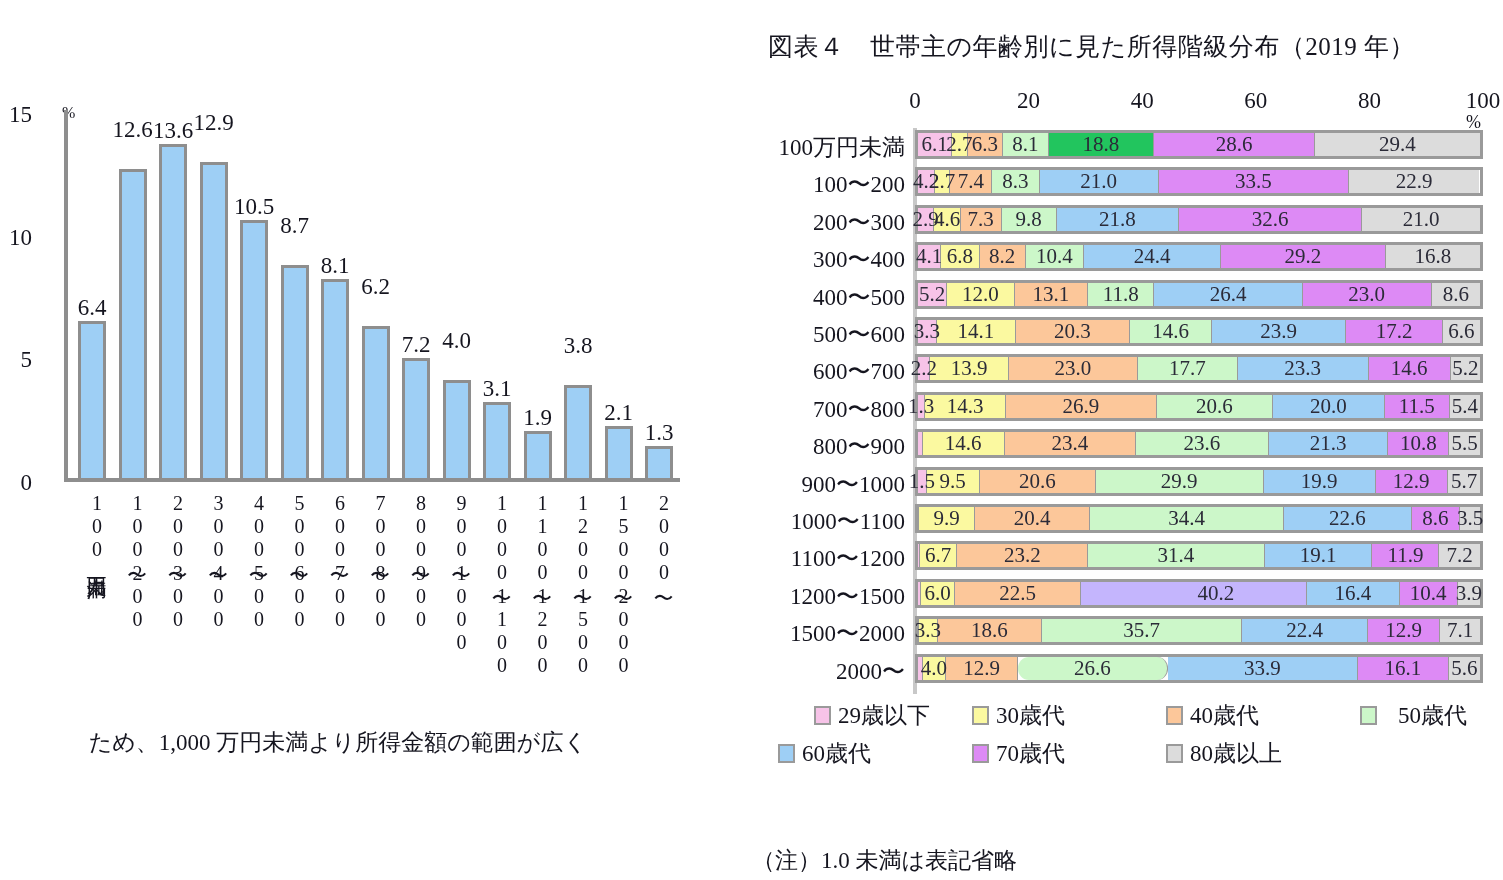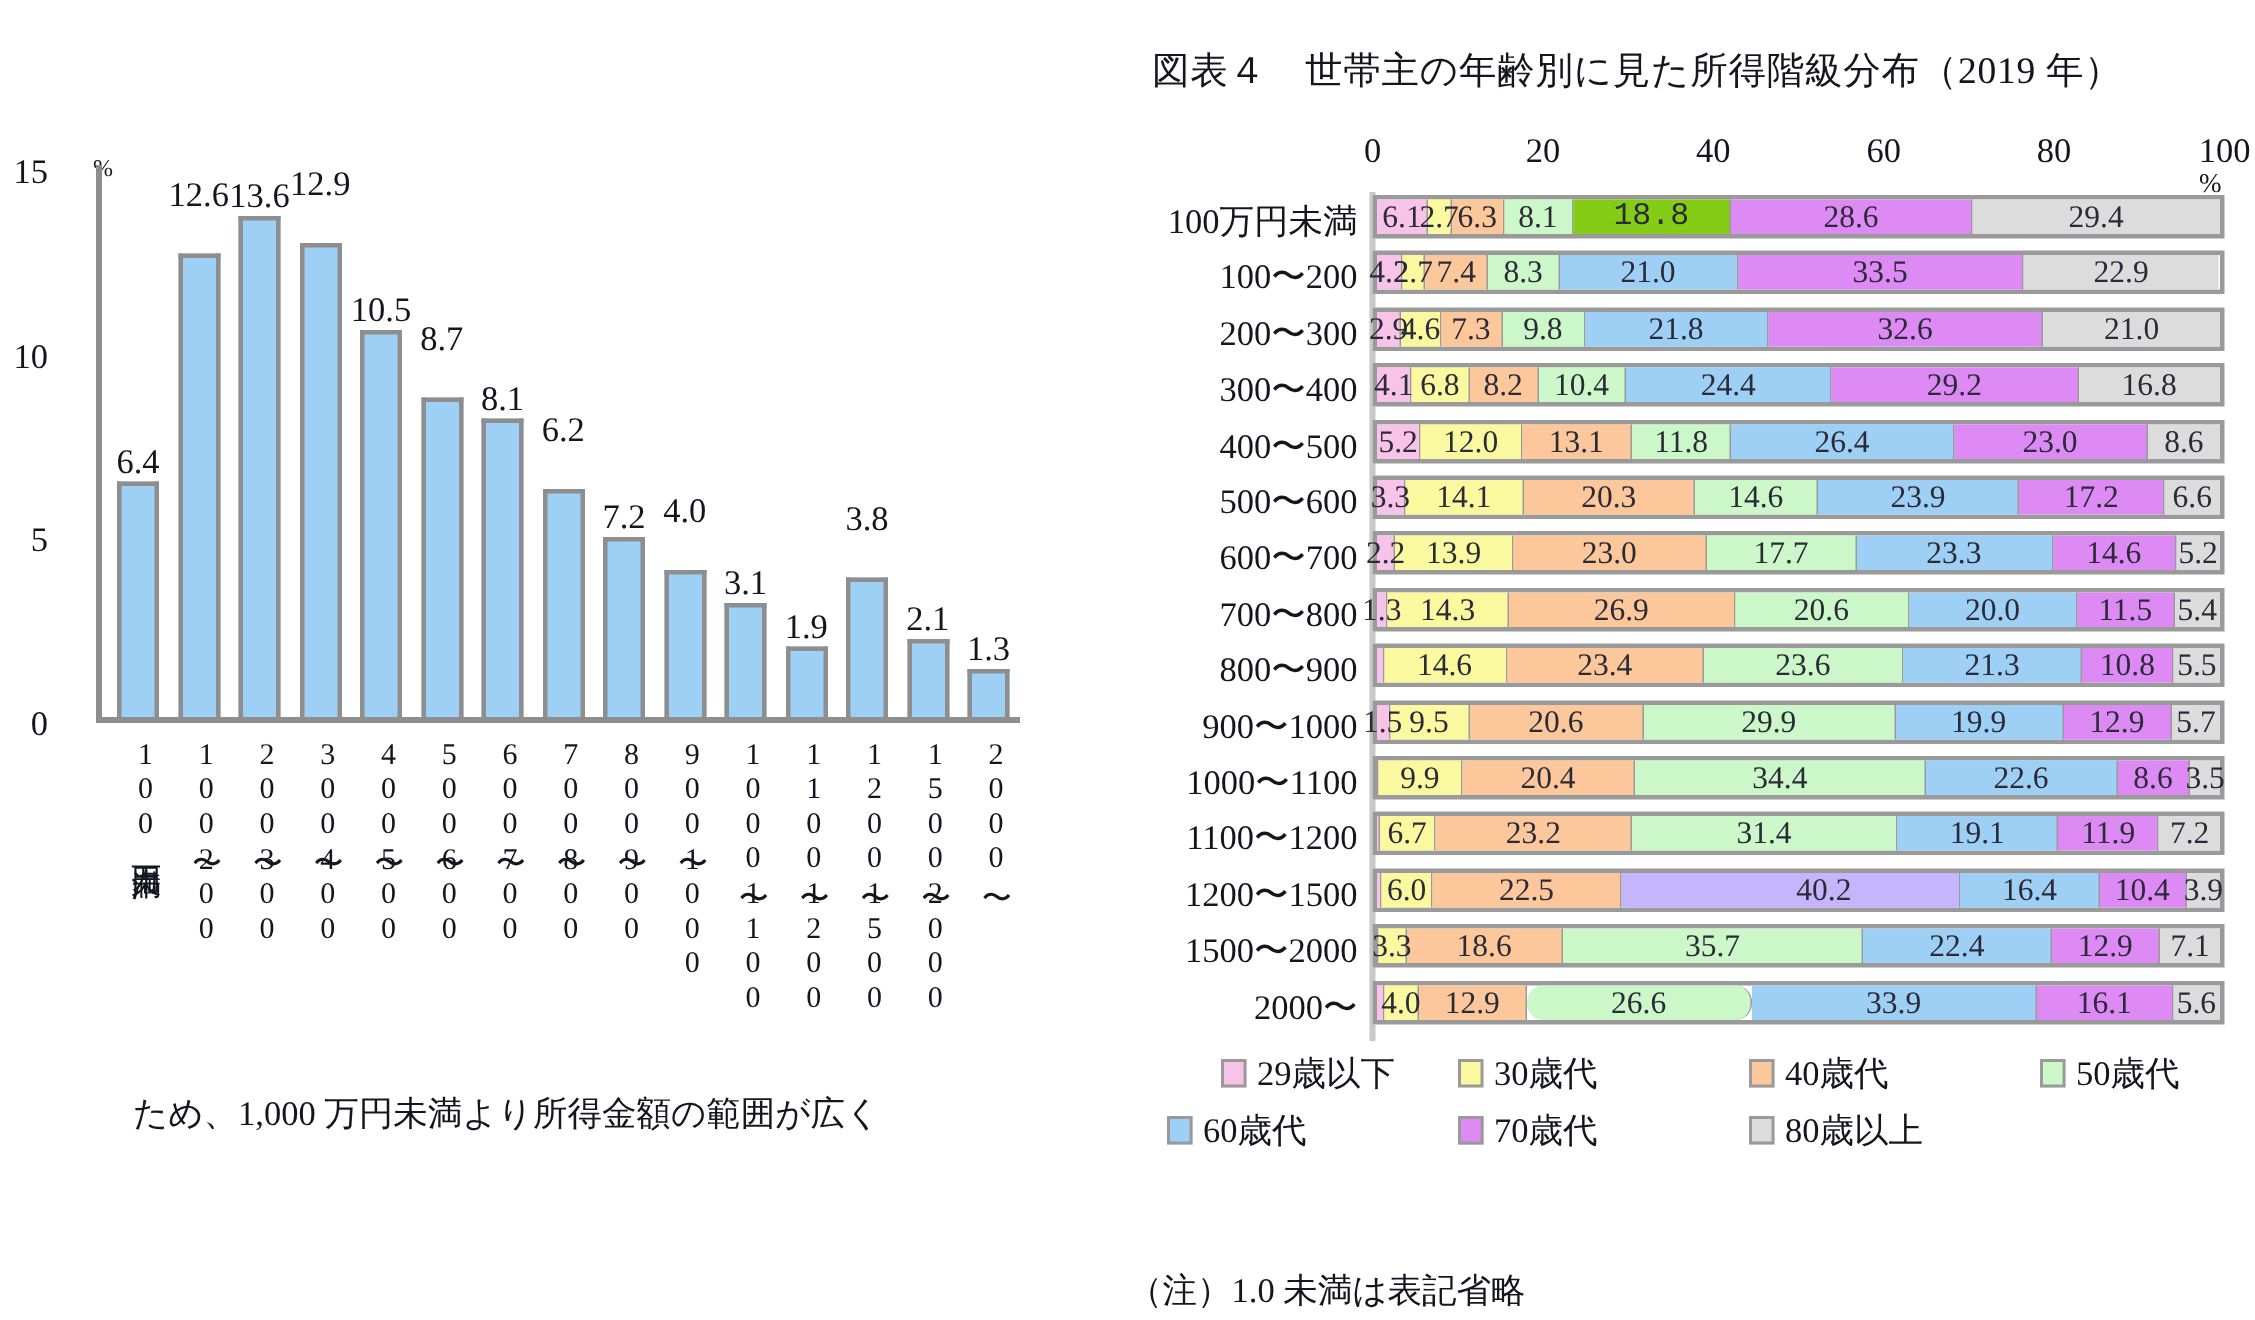"18.8" div.seg { background: #84cc16 -> #22c55e; font-family: Liberation Mono, monospace -> none }
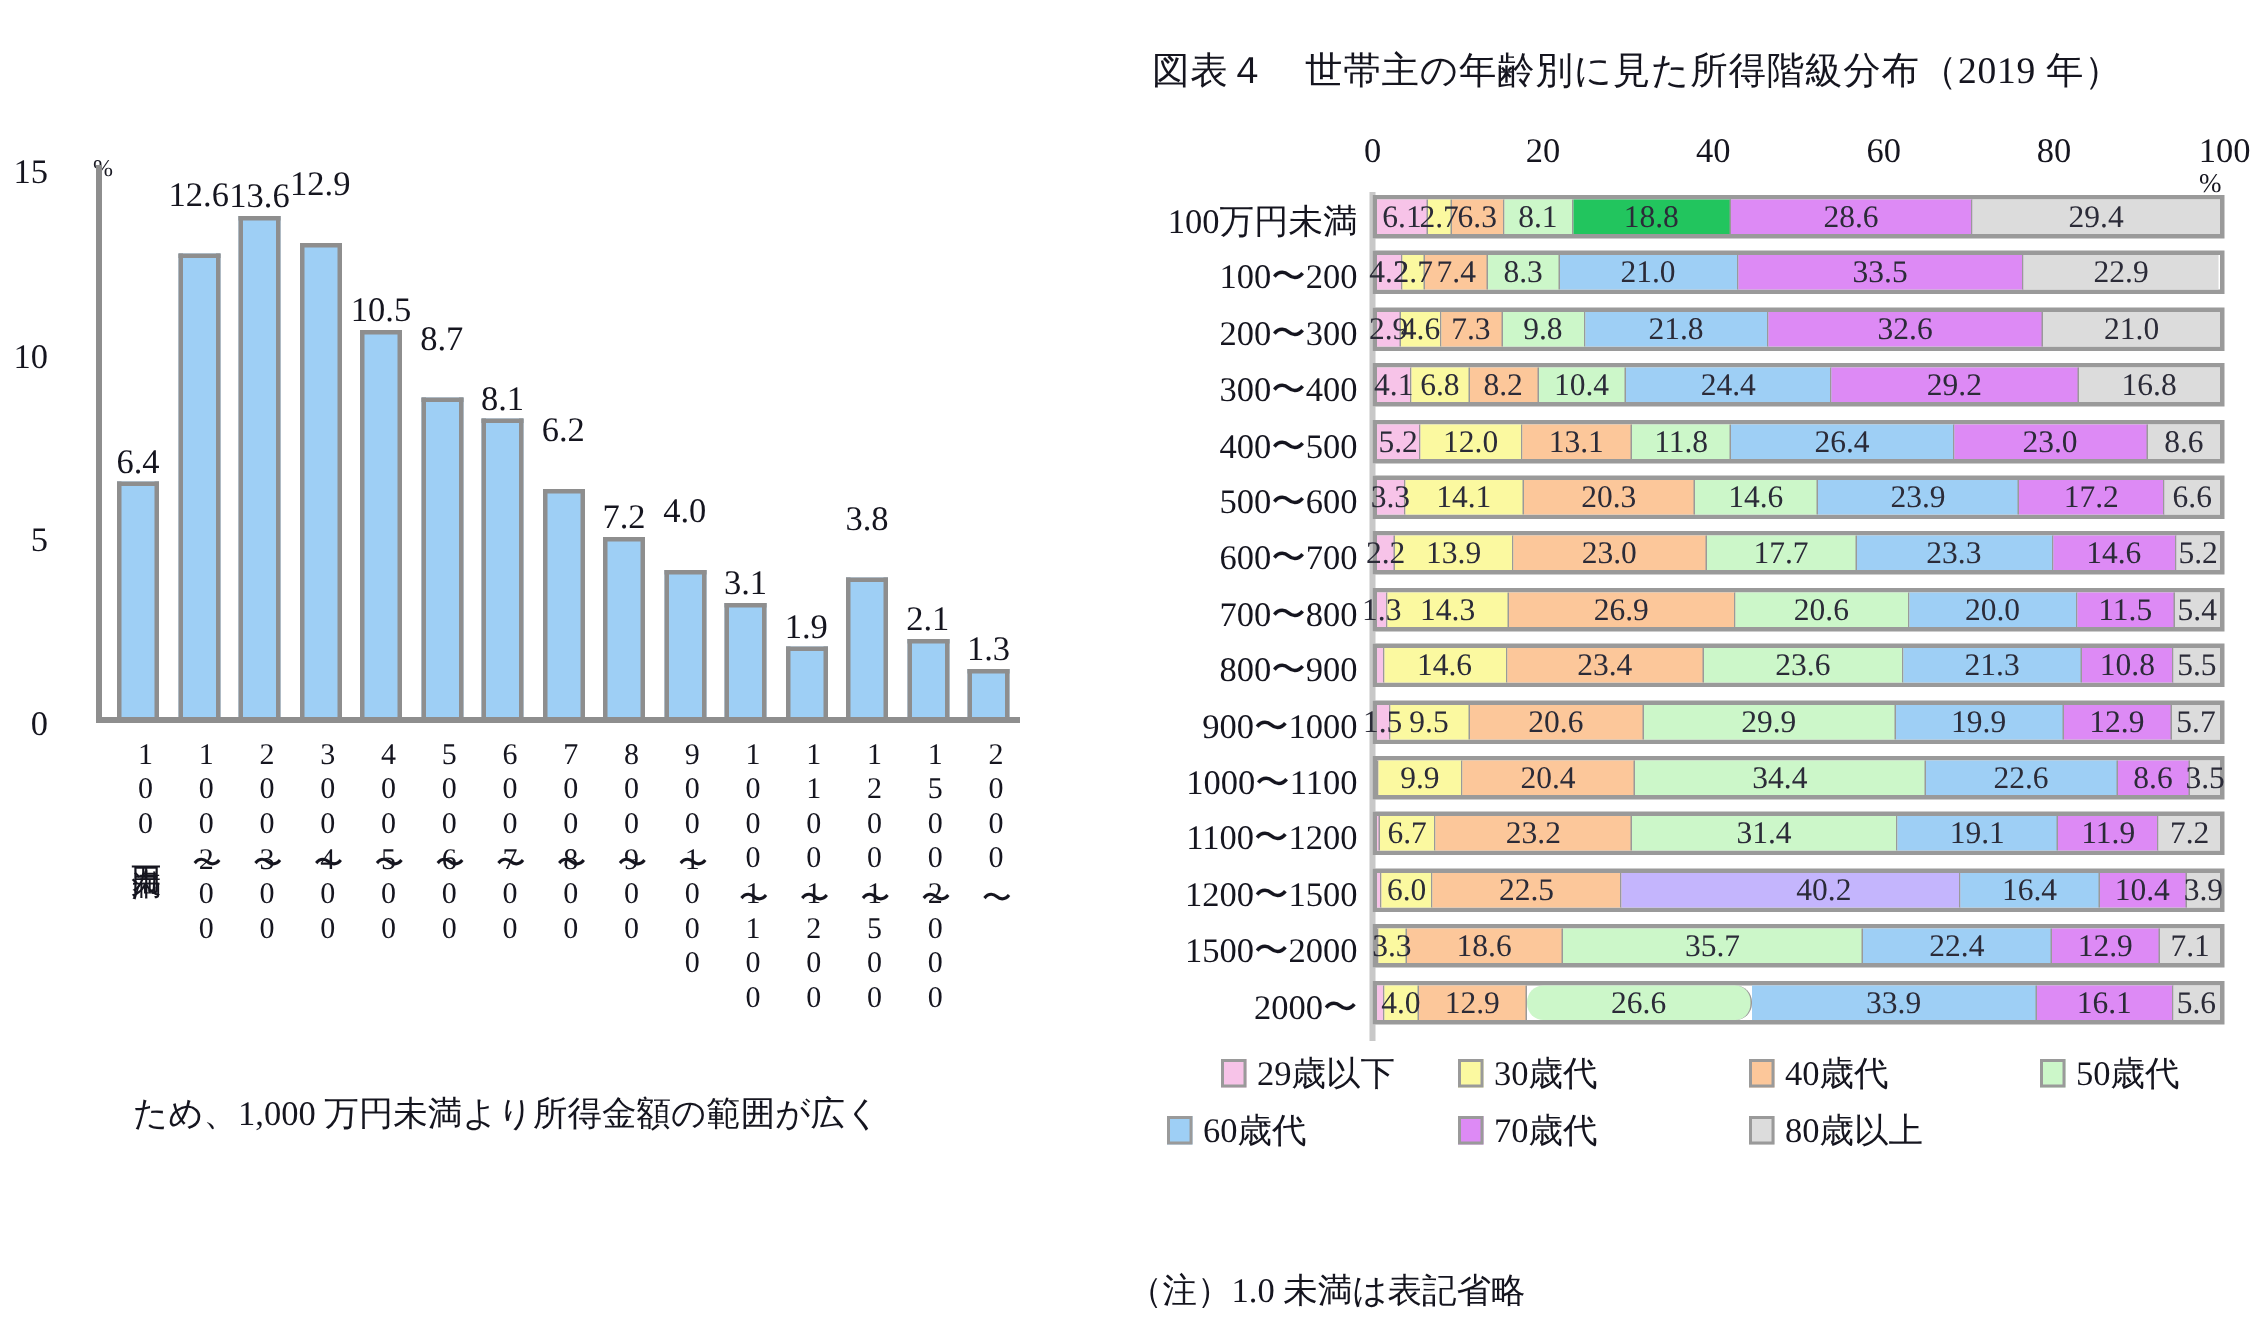"50歳代" div.legend-item { gap: none -> 14px }
